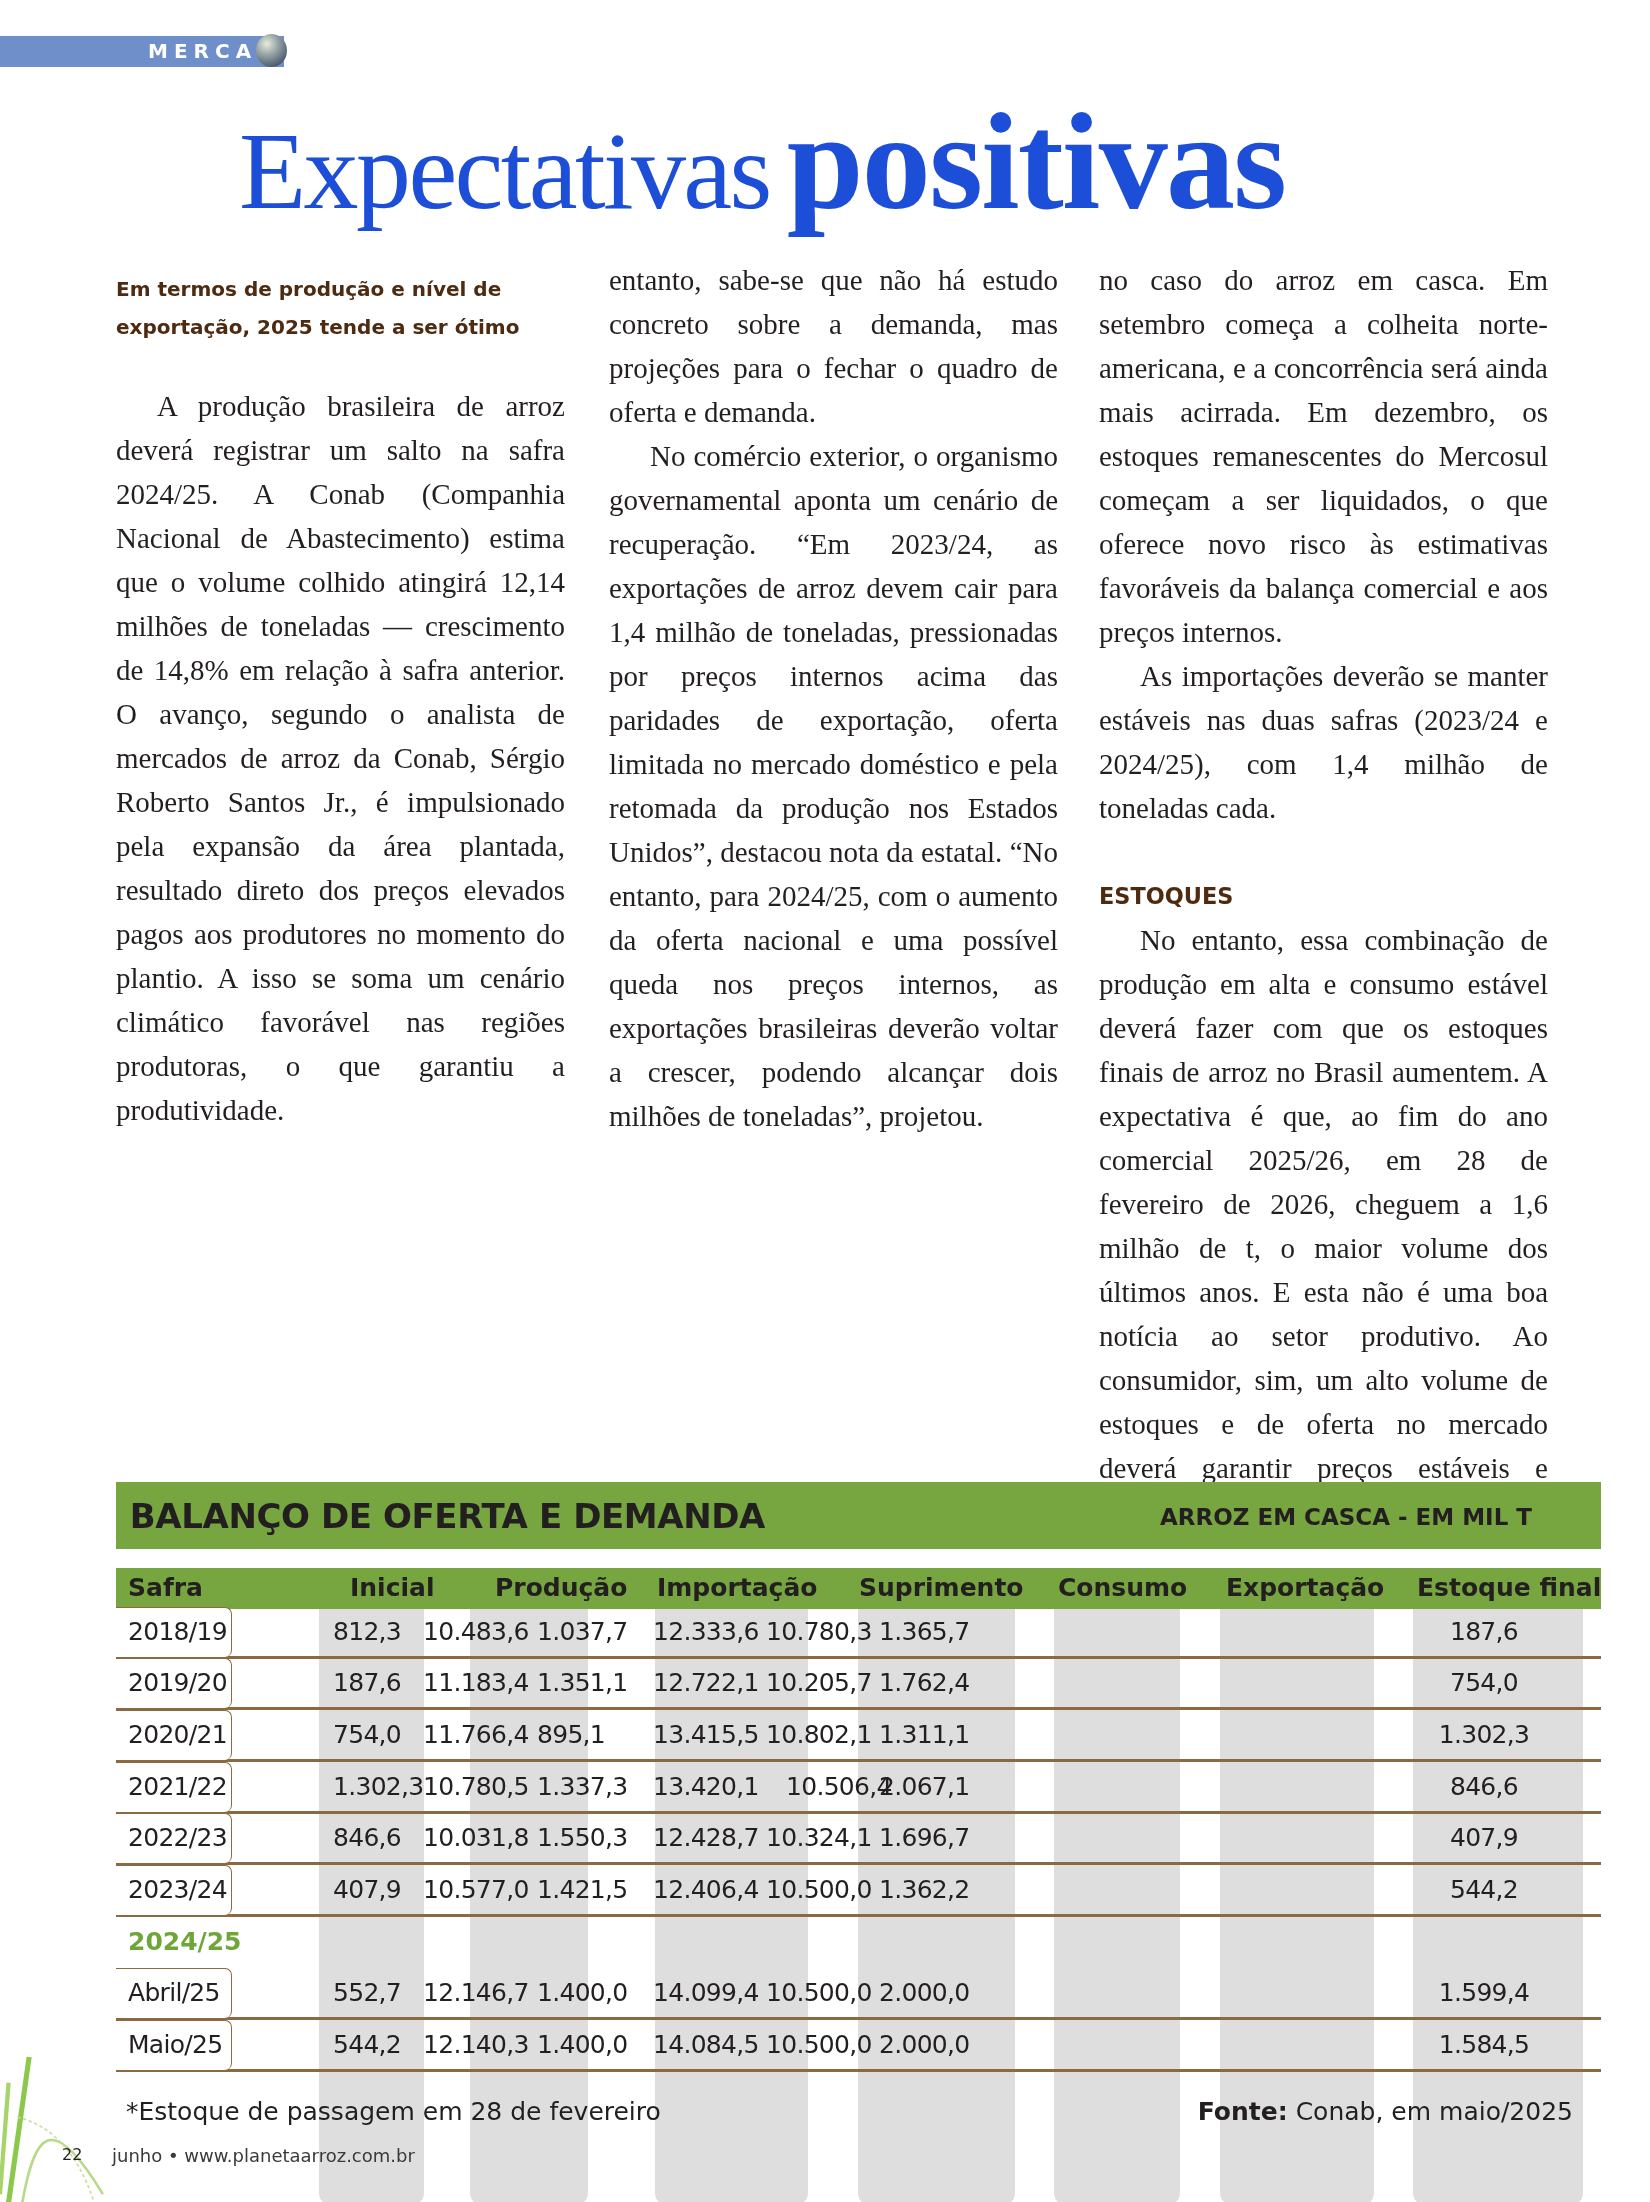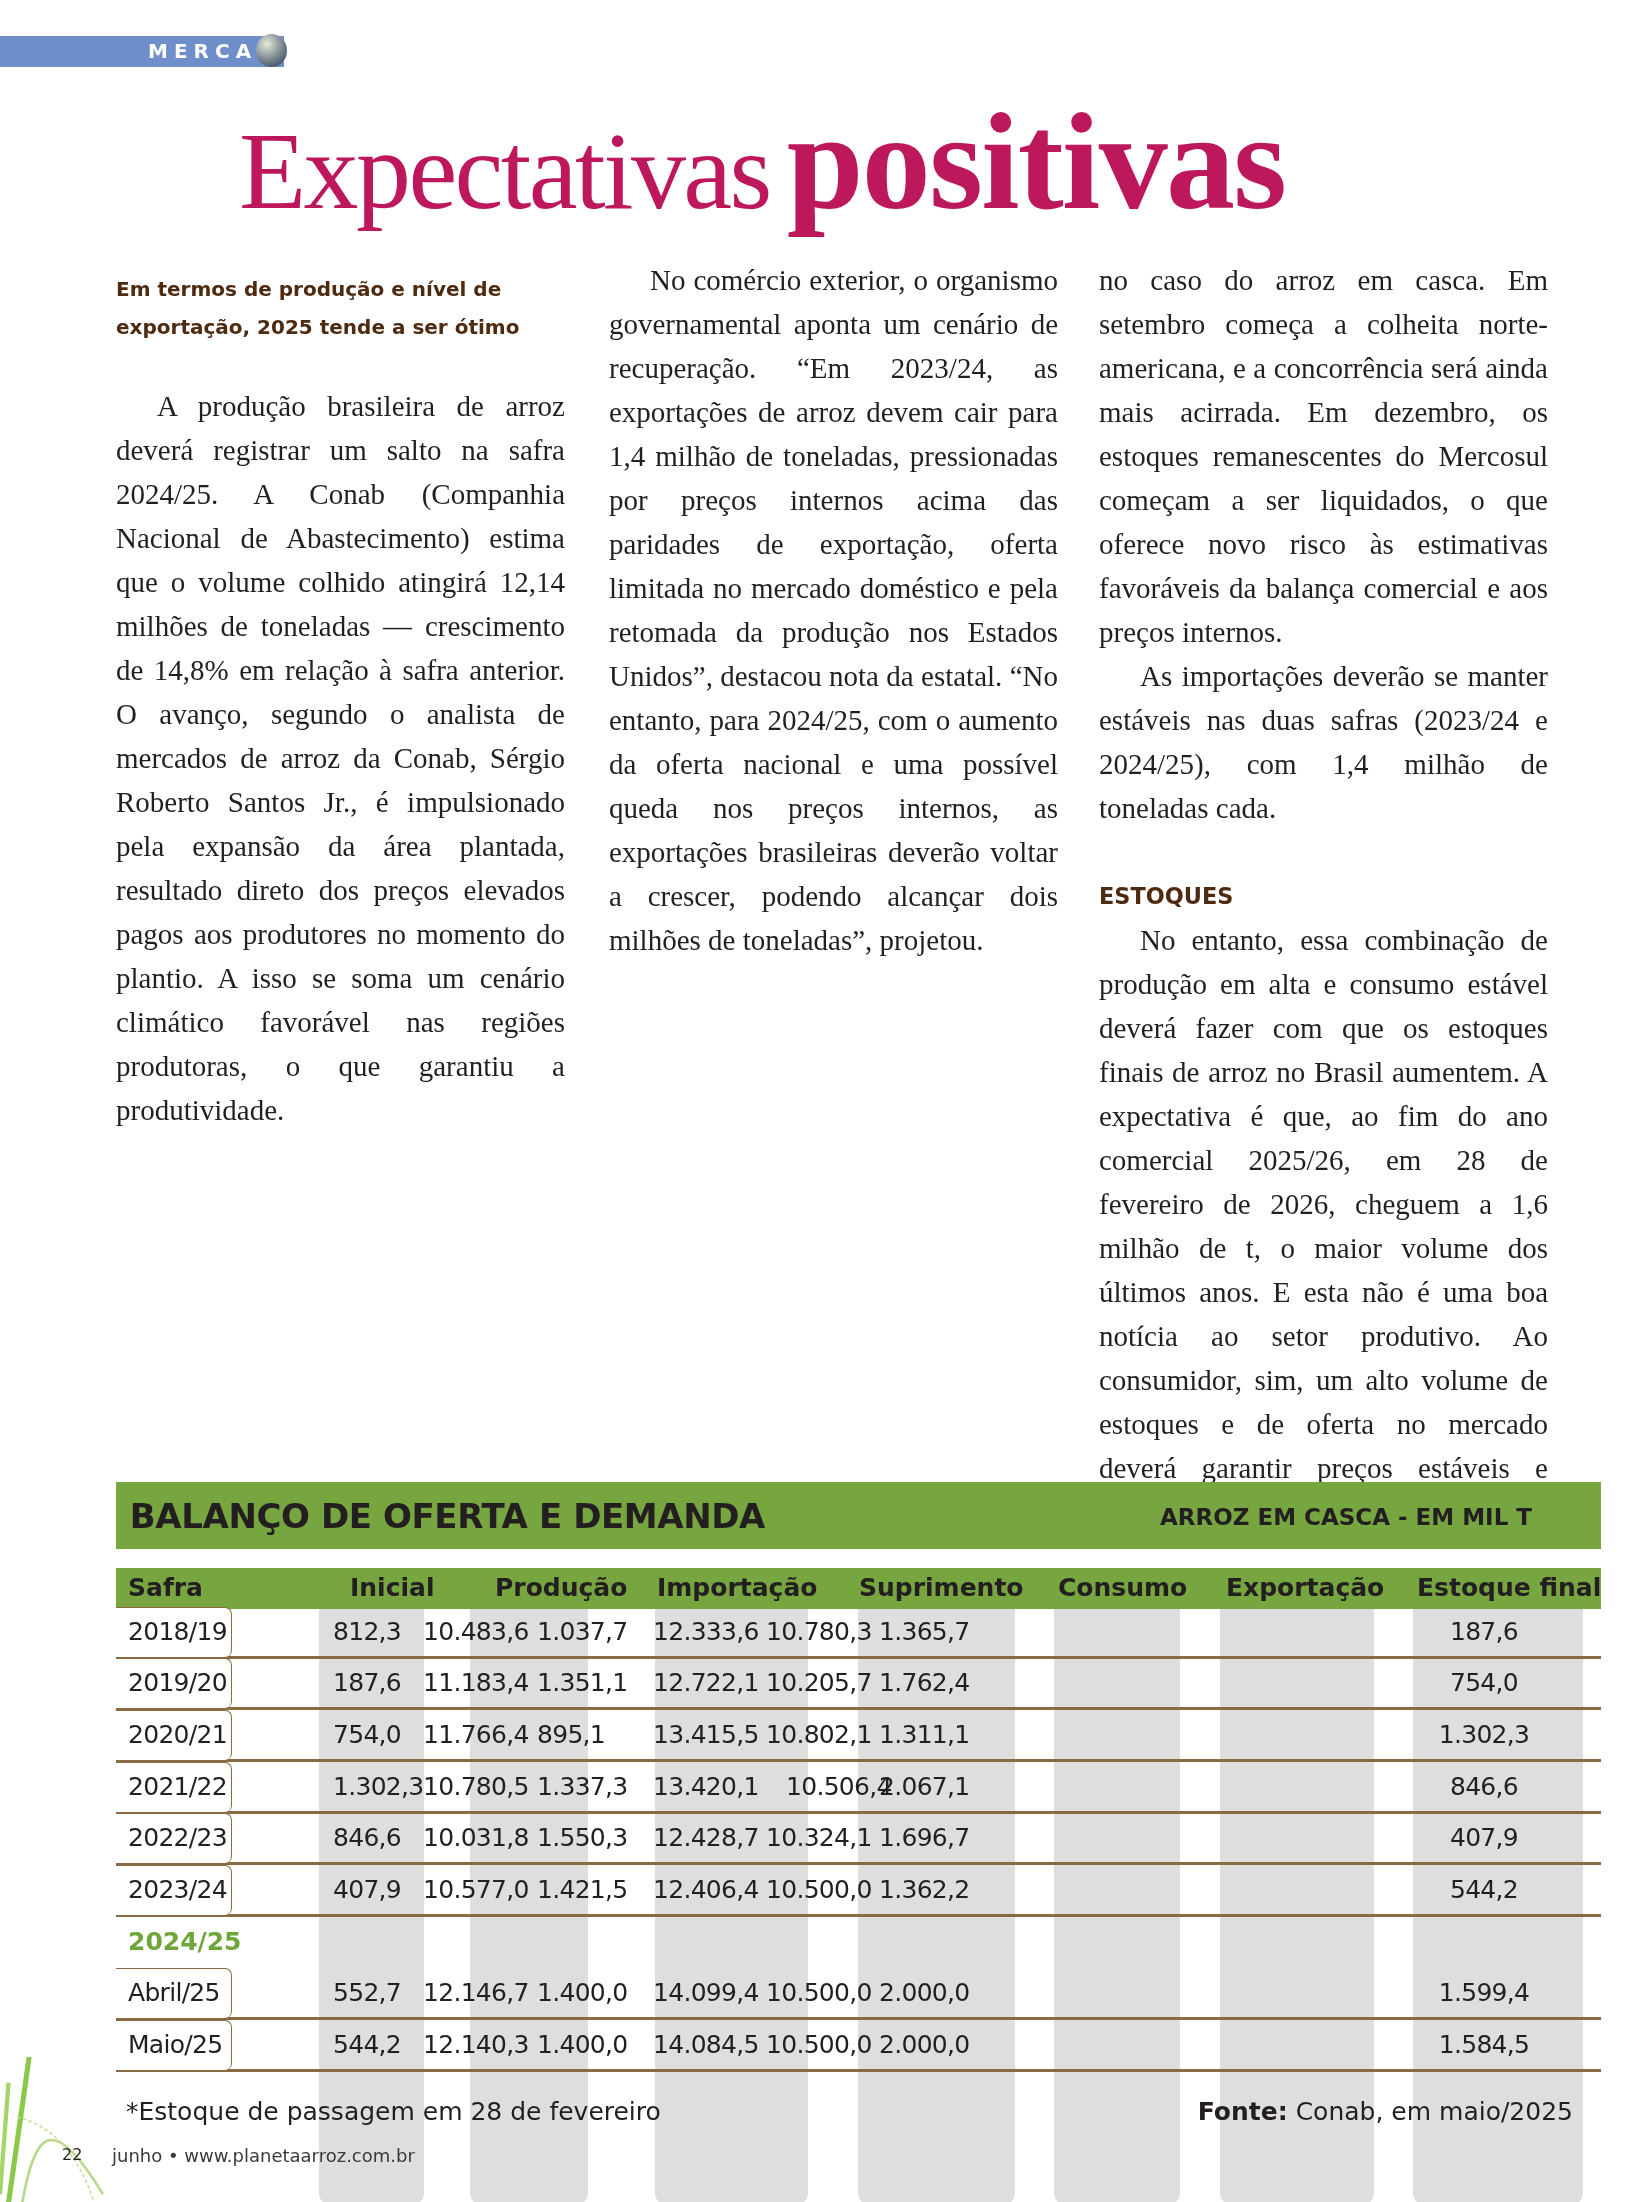"Expectativas positivas" .headline { color: #be185d -> #1d4ed8 }
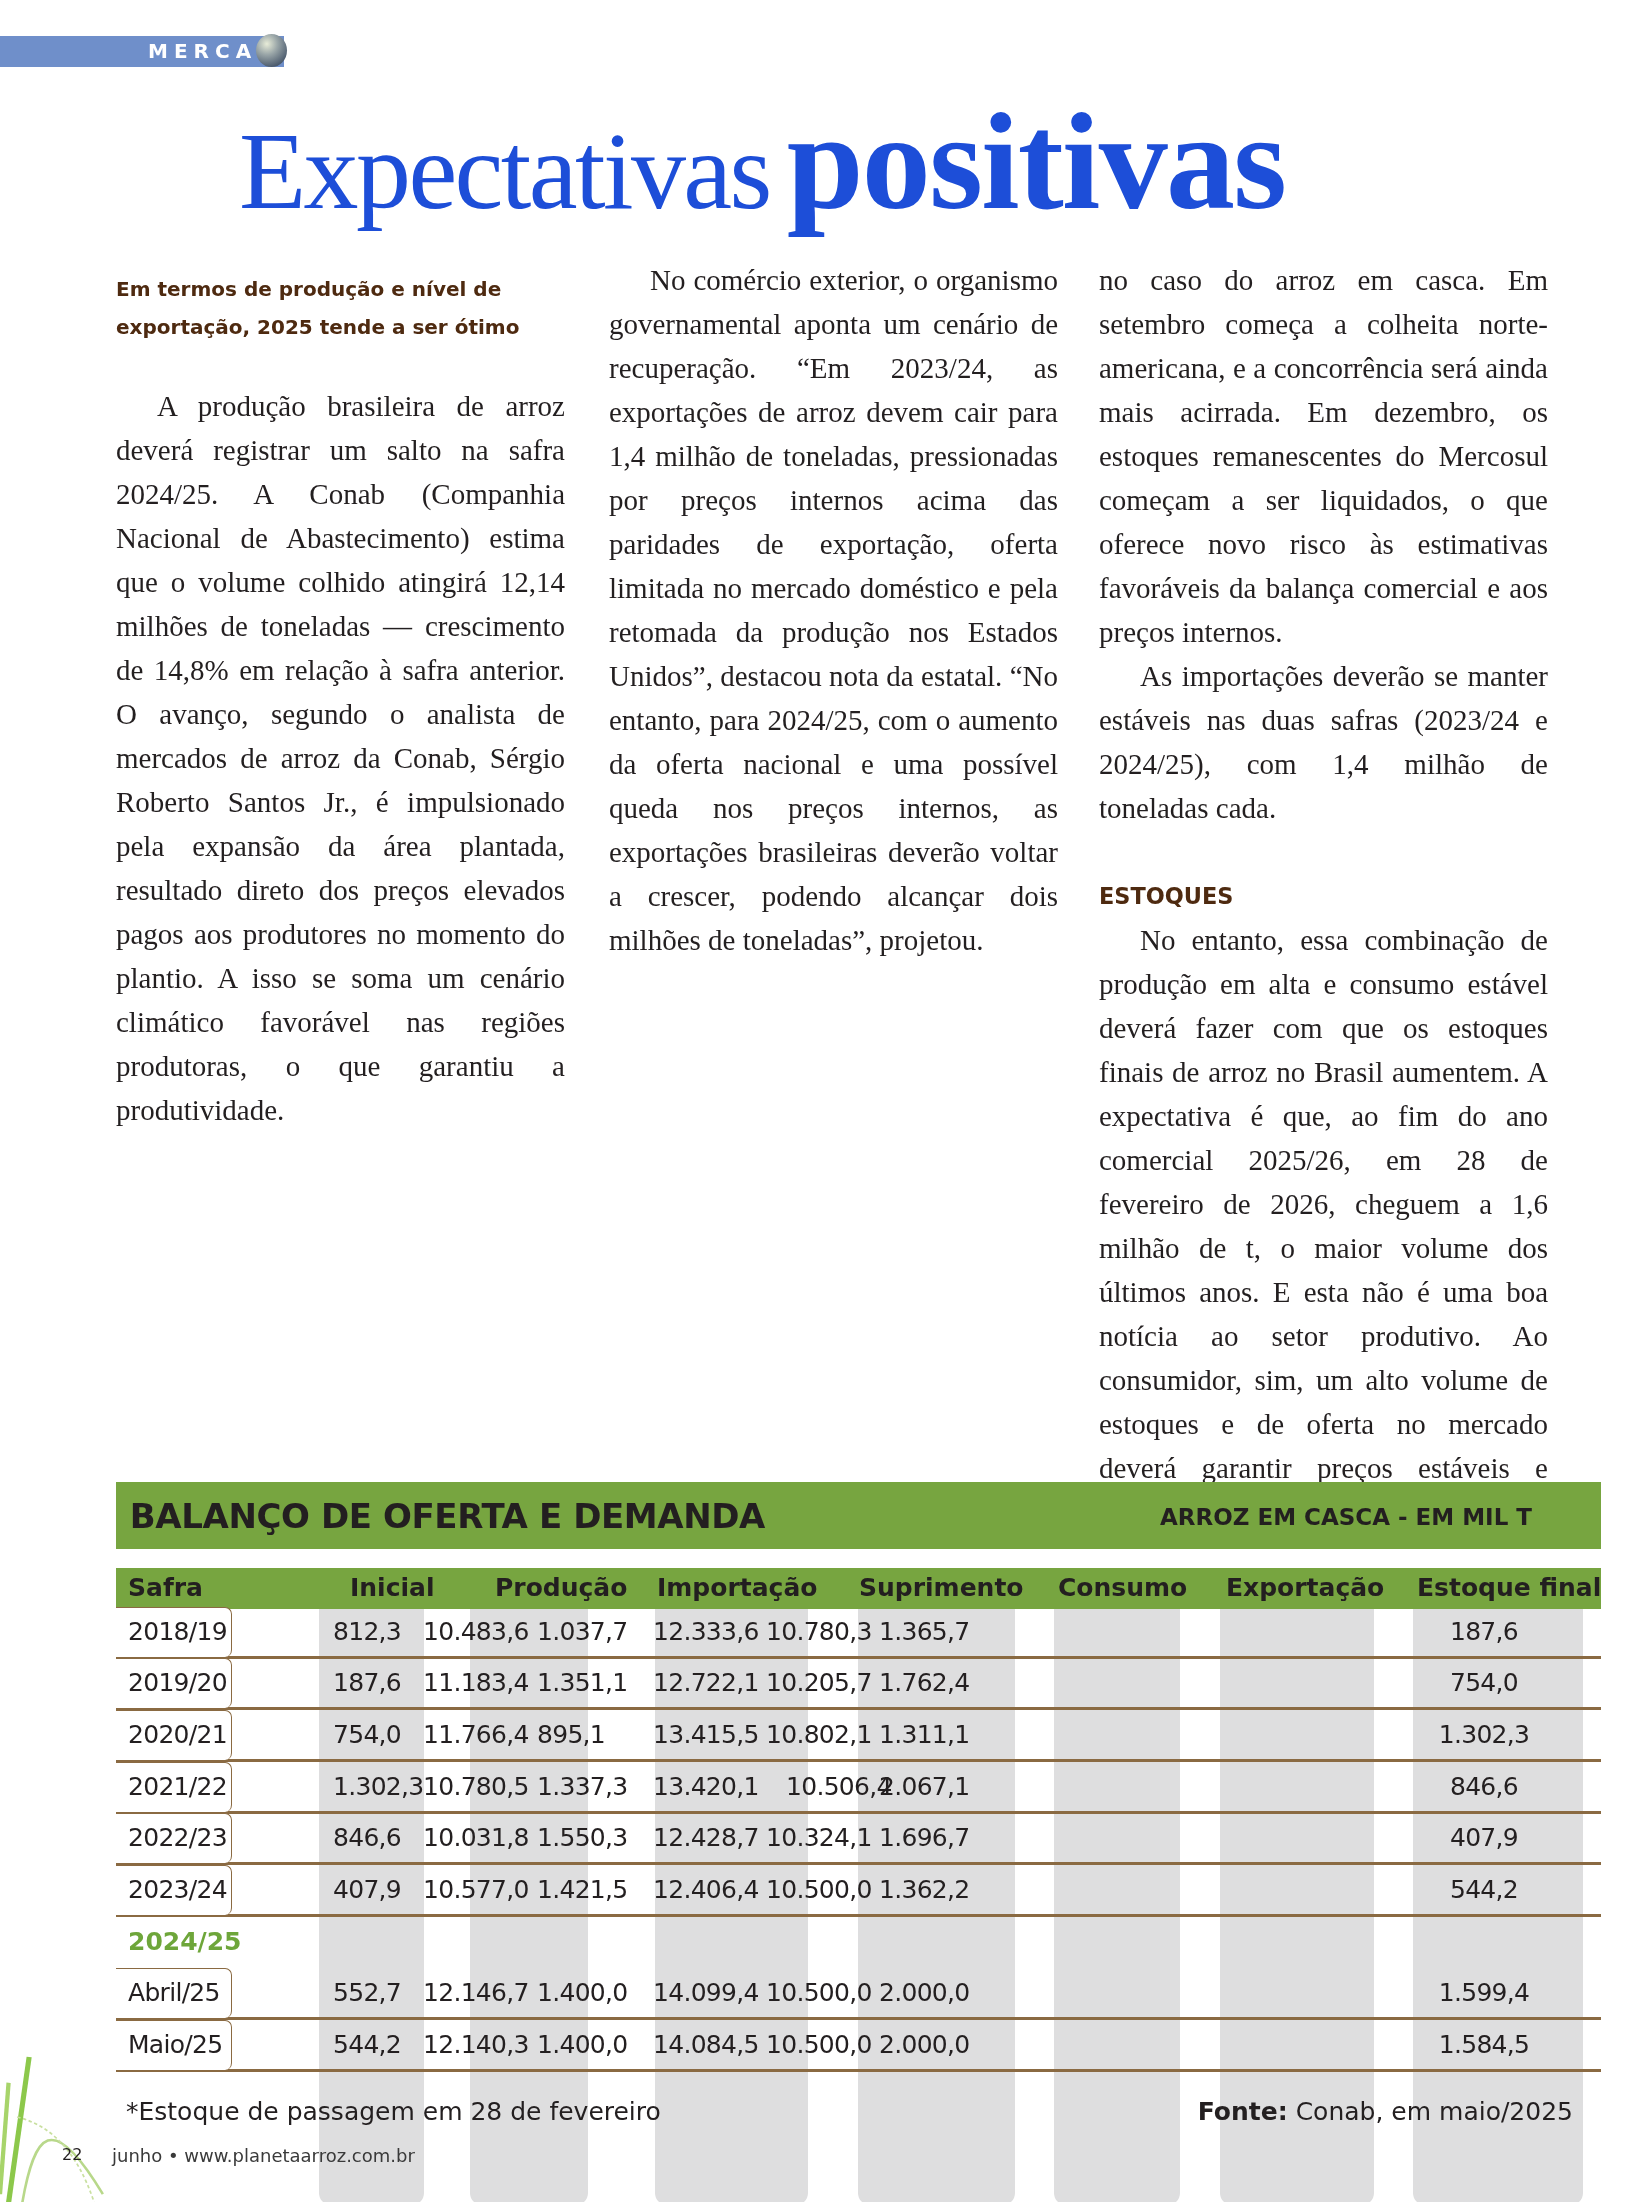"entanto, sabe-se que não há" p { html: none -> <p>entanto, sabe-se que não há estudo concreto sobre a demanda, mas projeções para o fechar o quadro de oferta e demanda.</p> }
